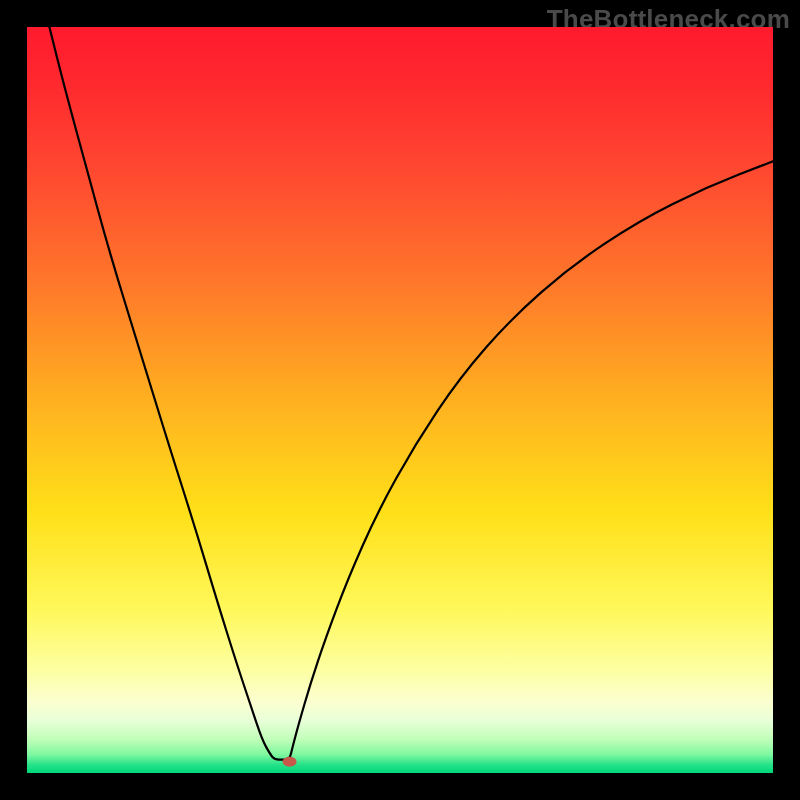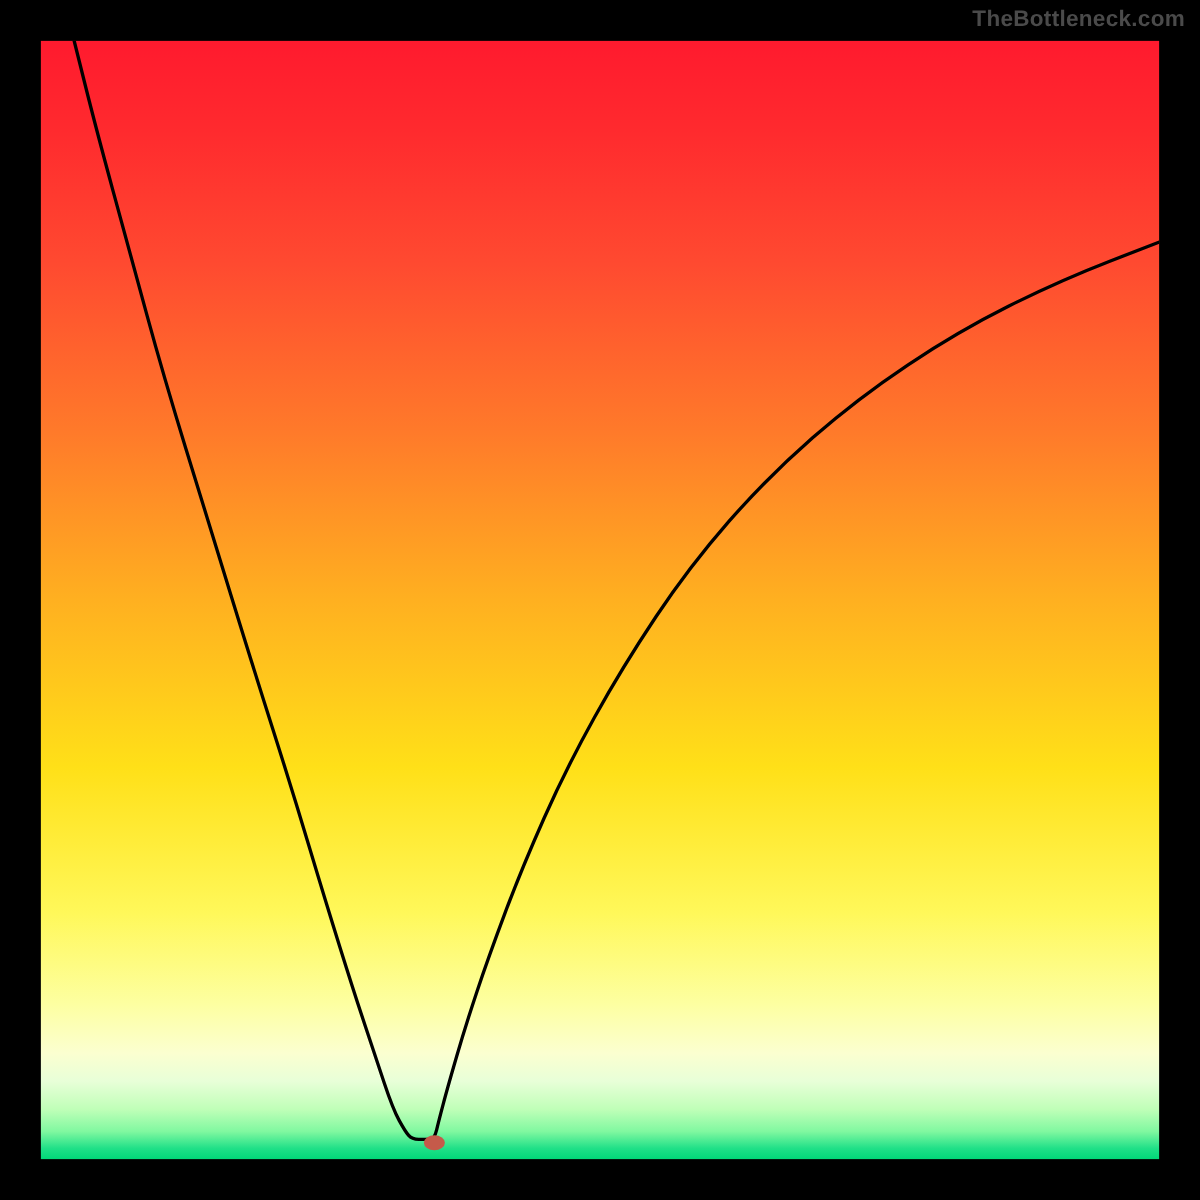"TheBottleneck.com" .watermark { font-size: 15px -> 26px }
